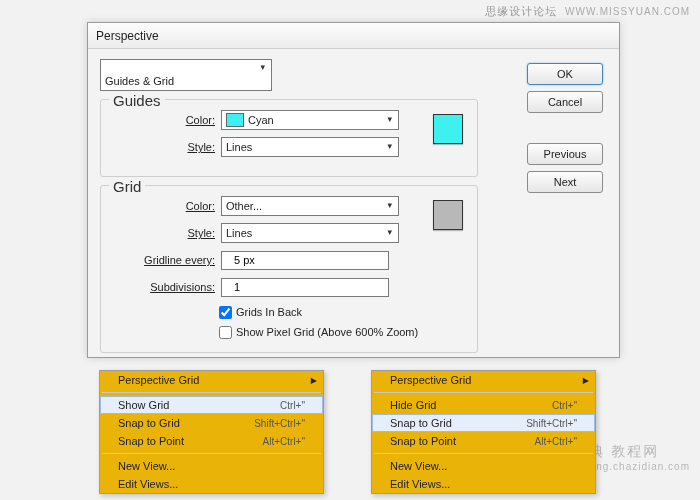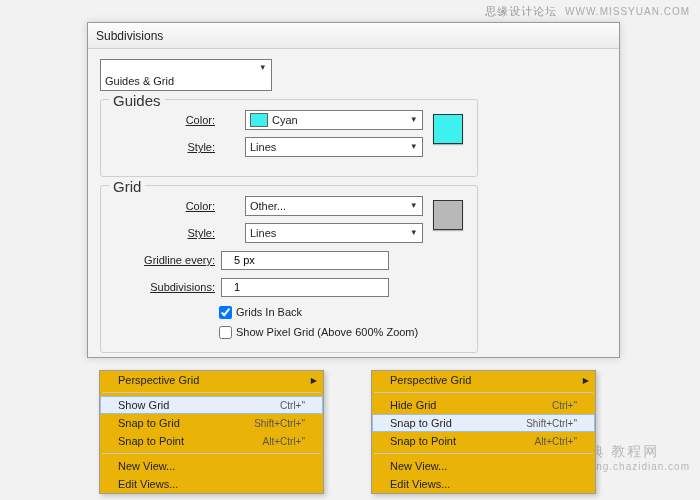"Subdivisions" div.pref-titlebar { text: Subdivisions -> Perspective }
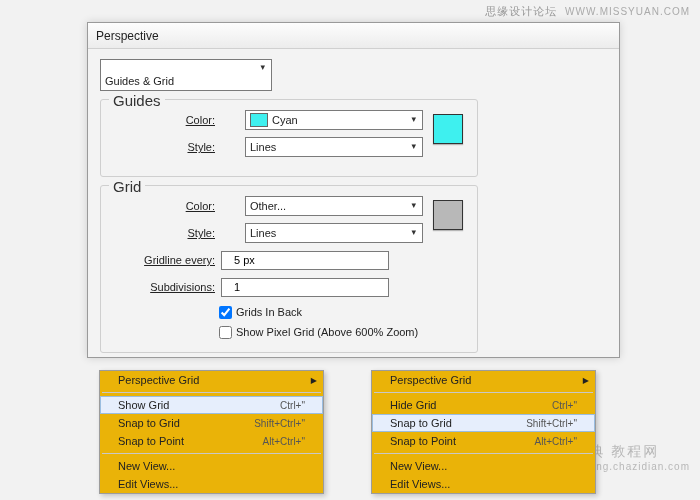"OK" div.btn-col { html: none -> <div> <div>OK</div> <div>Cancel</div> <div></div> <div>Previous</div> <div>Next</div> </div> }
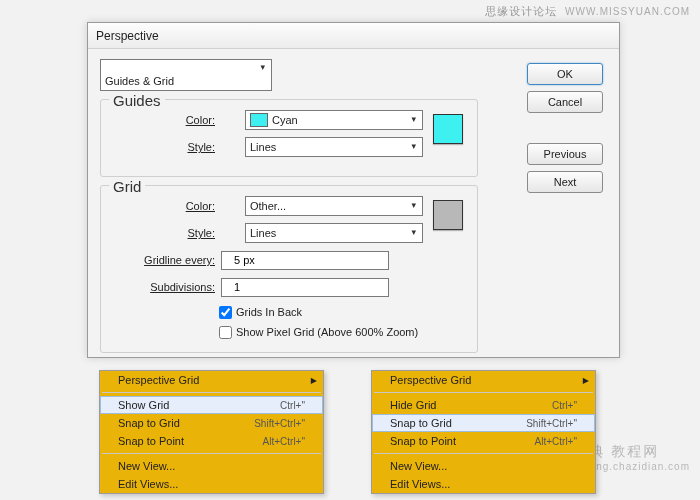"Cyan" .combo.wide { margin-left: 24px -> none }
